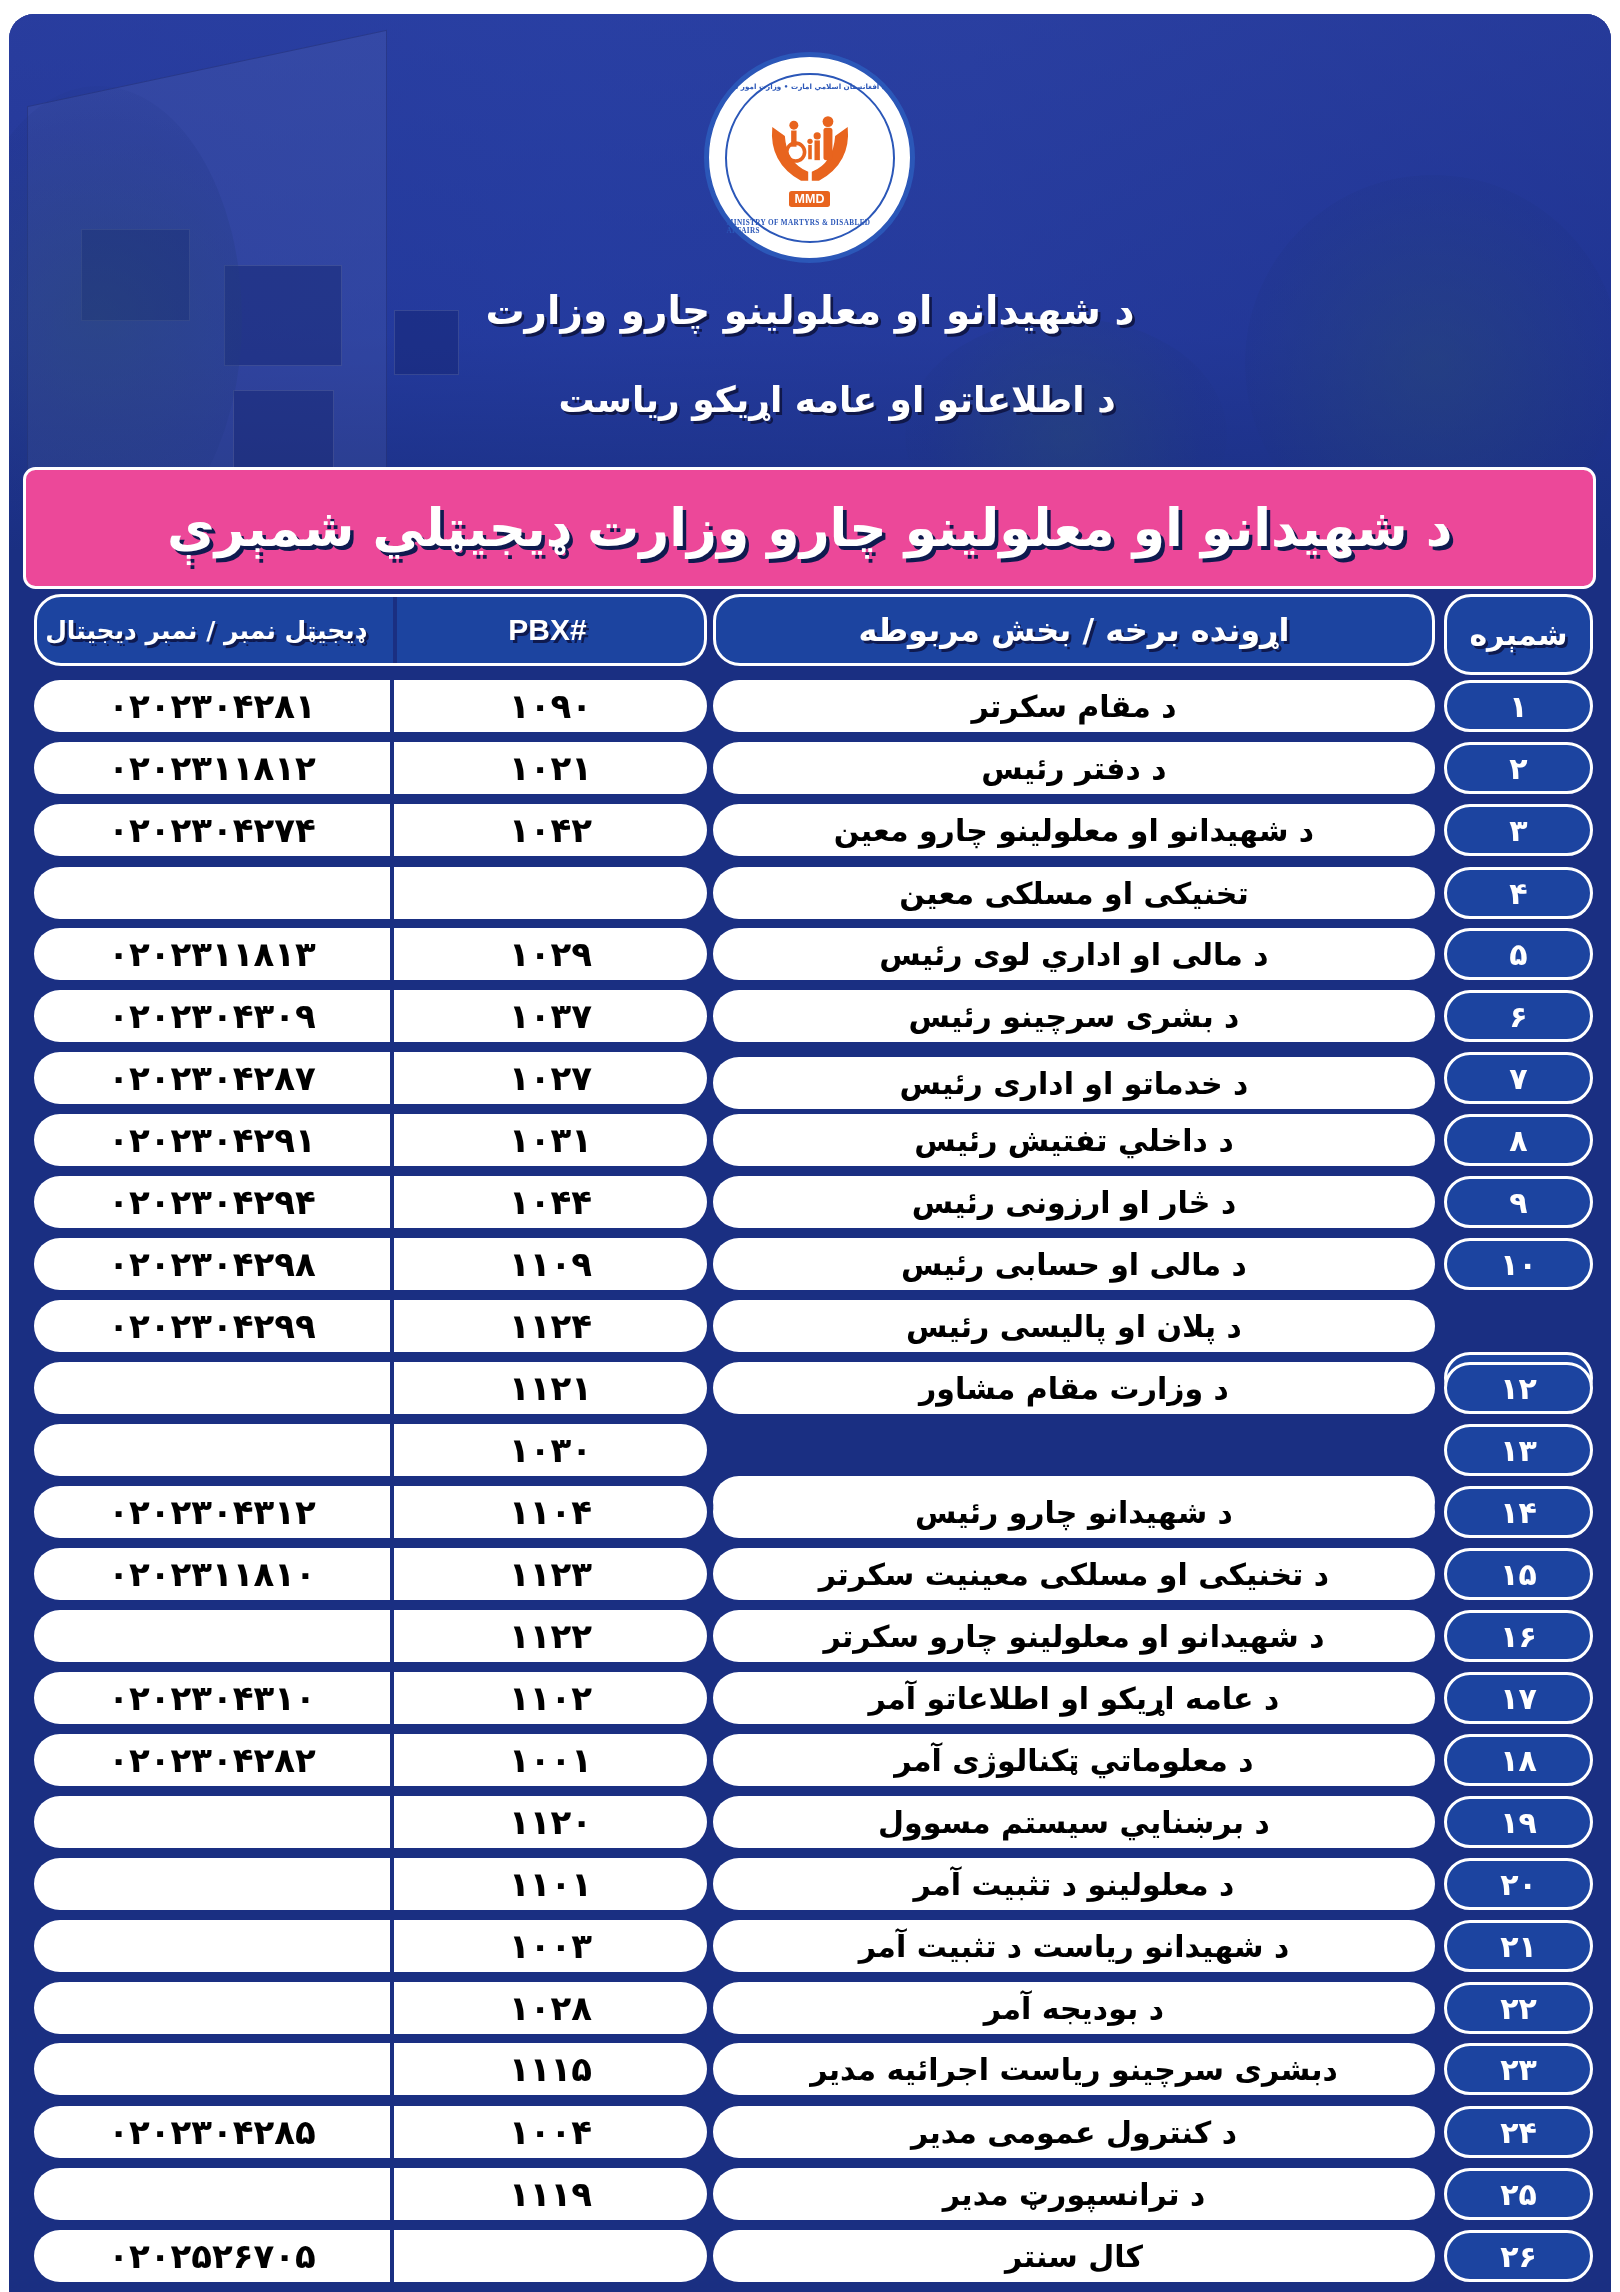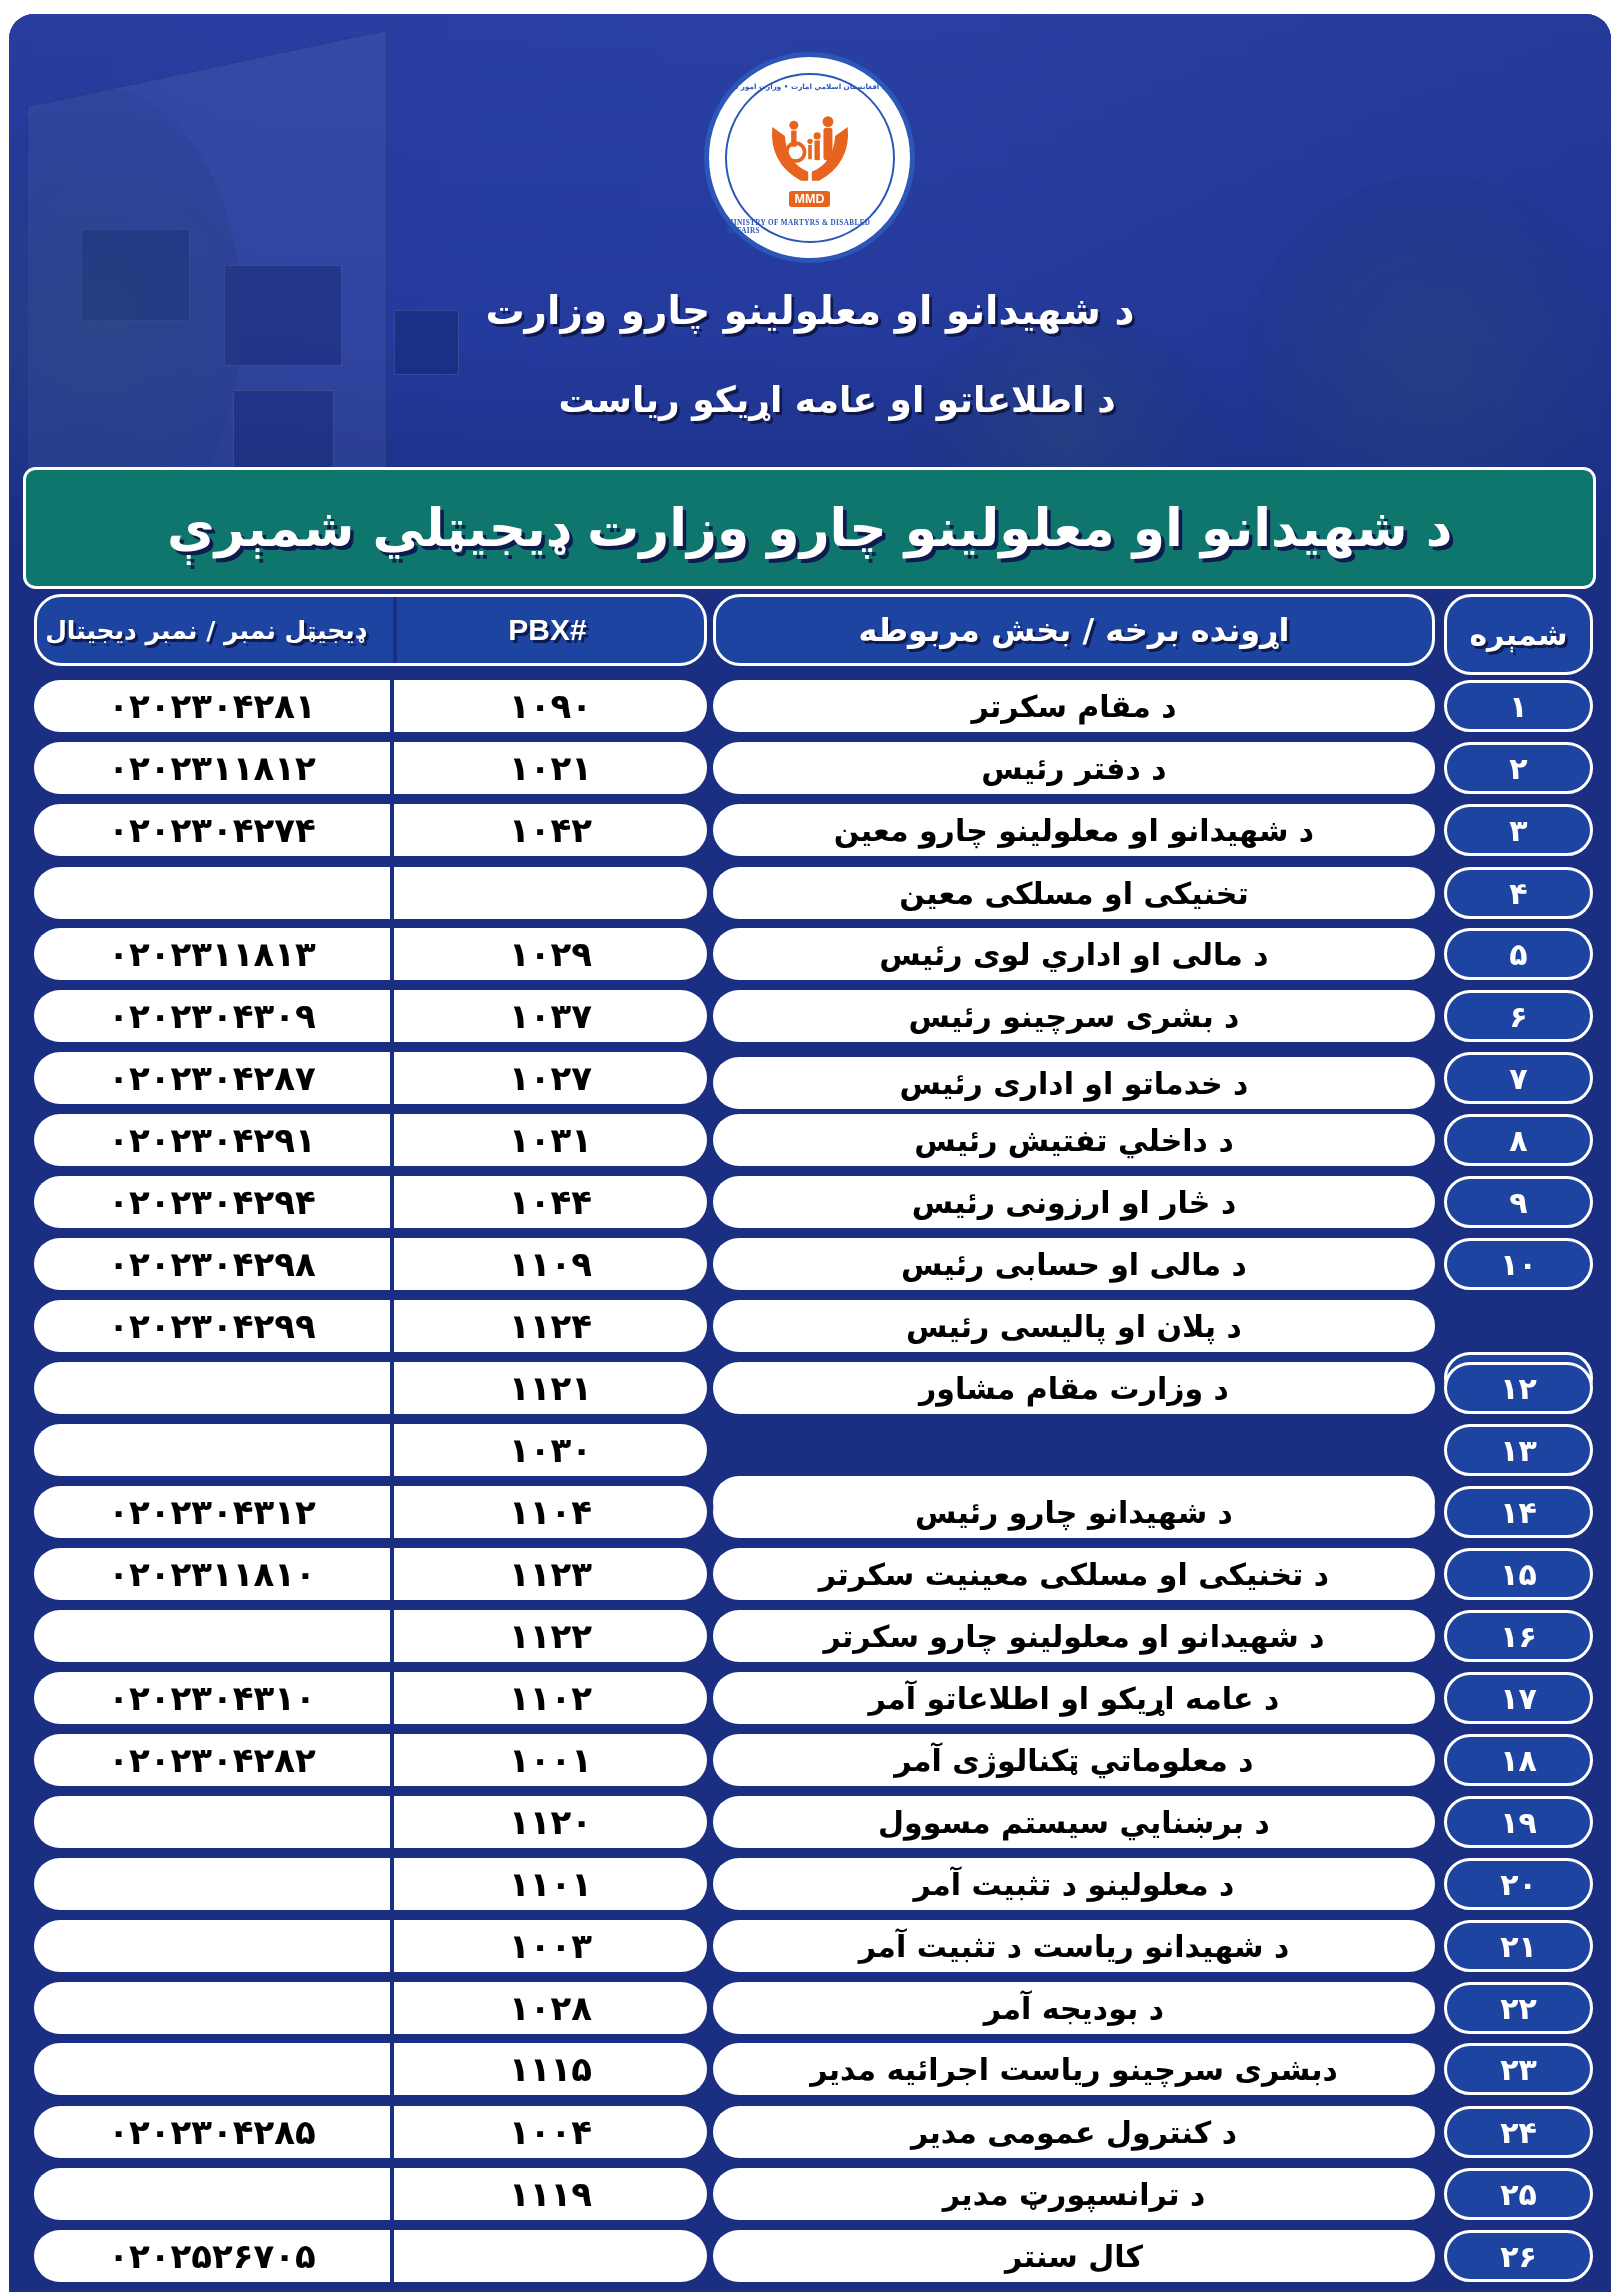"د شهیدانو او معلولینو چارو وزارت ډیجیټلي" .banner { background: #0f766e -> #ec4899 }
